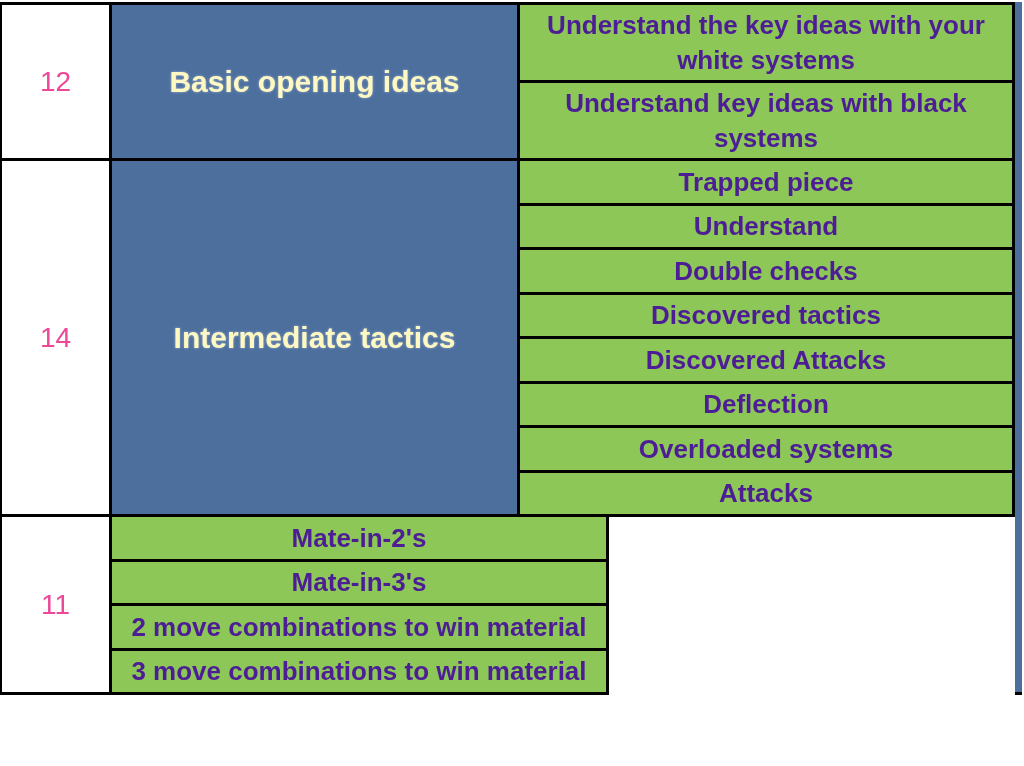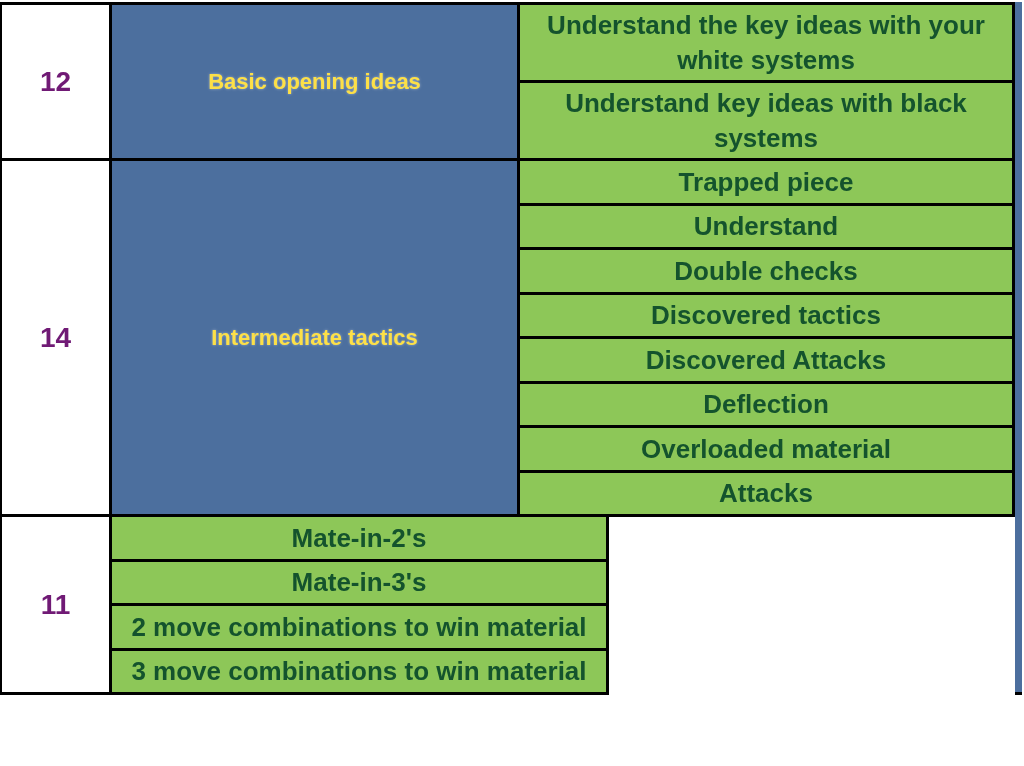"Understand the key ideas with" .item-cell { color: #14532d -> #4c1d95 }
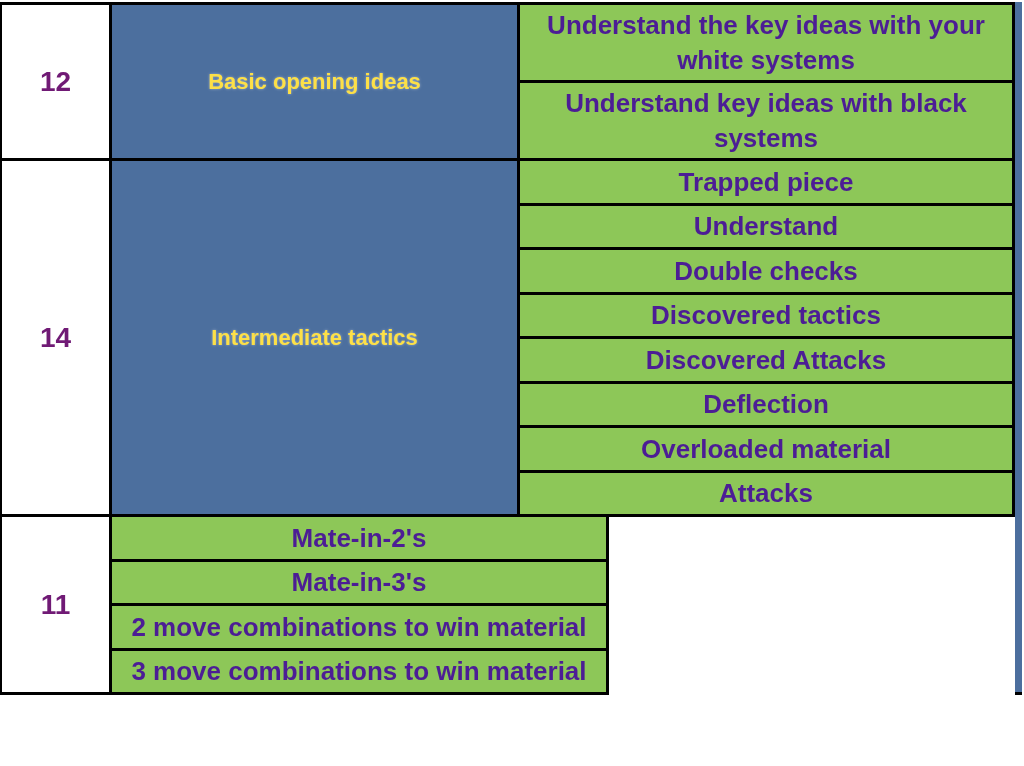"12" .num-cell { color: #701a75 -> #ec4899; font-weight: bold -> normal }
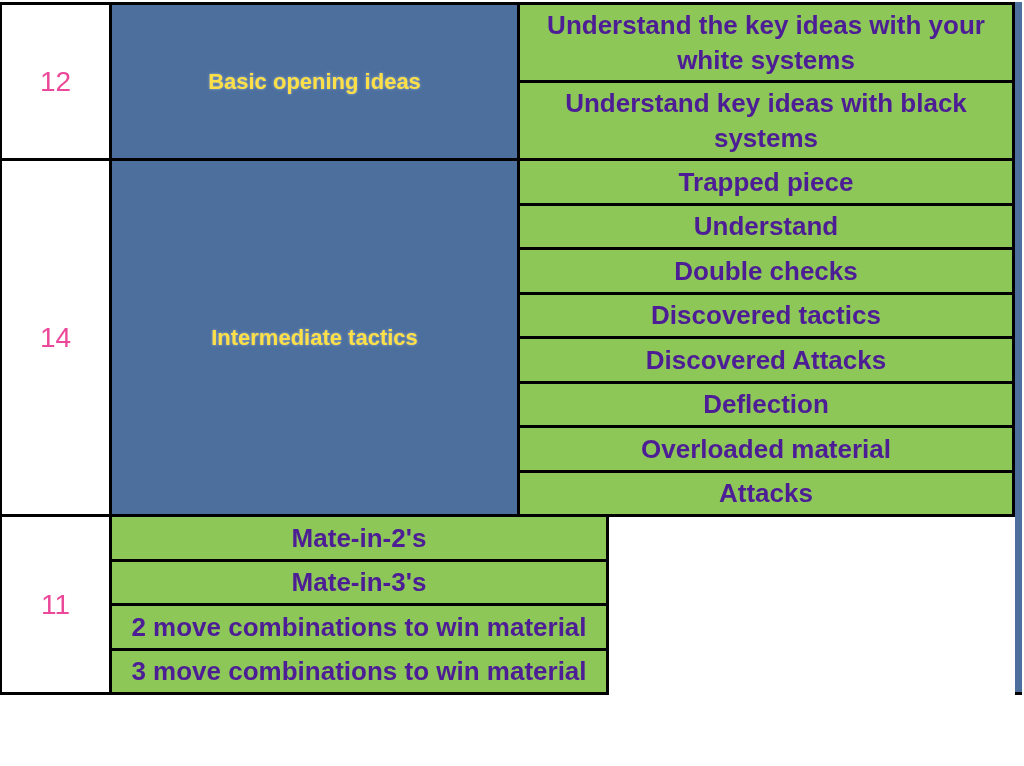"Basic opening ideas" .cat-cell { color: #fde047 -> #fef9c3; font-size: 22px -> 30px }
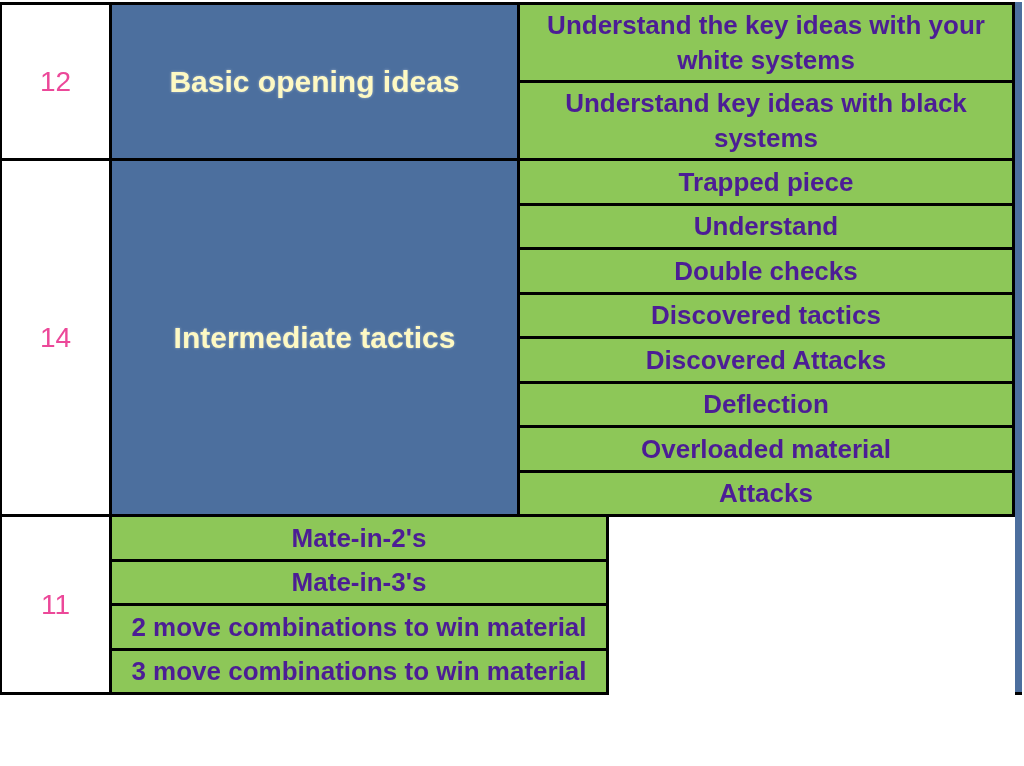"Overloaded material" div.item-cell { text: material -> systems }
